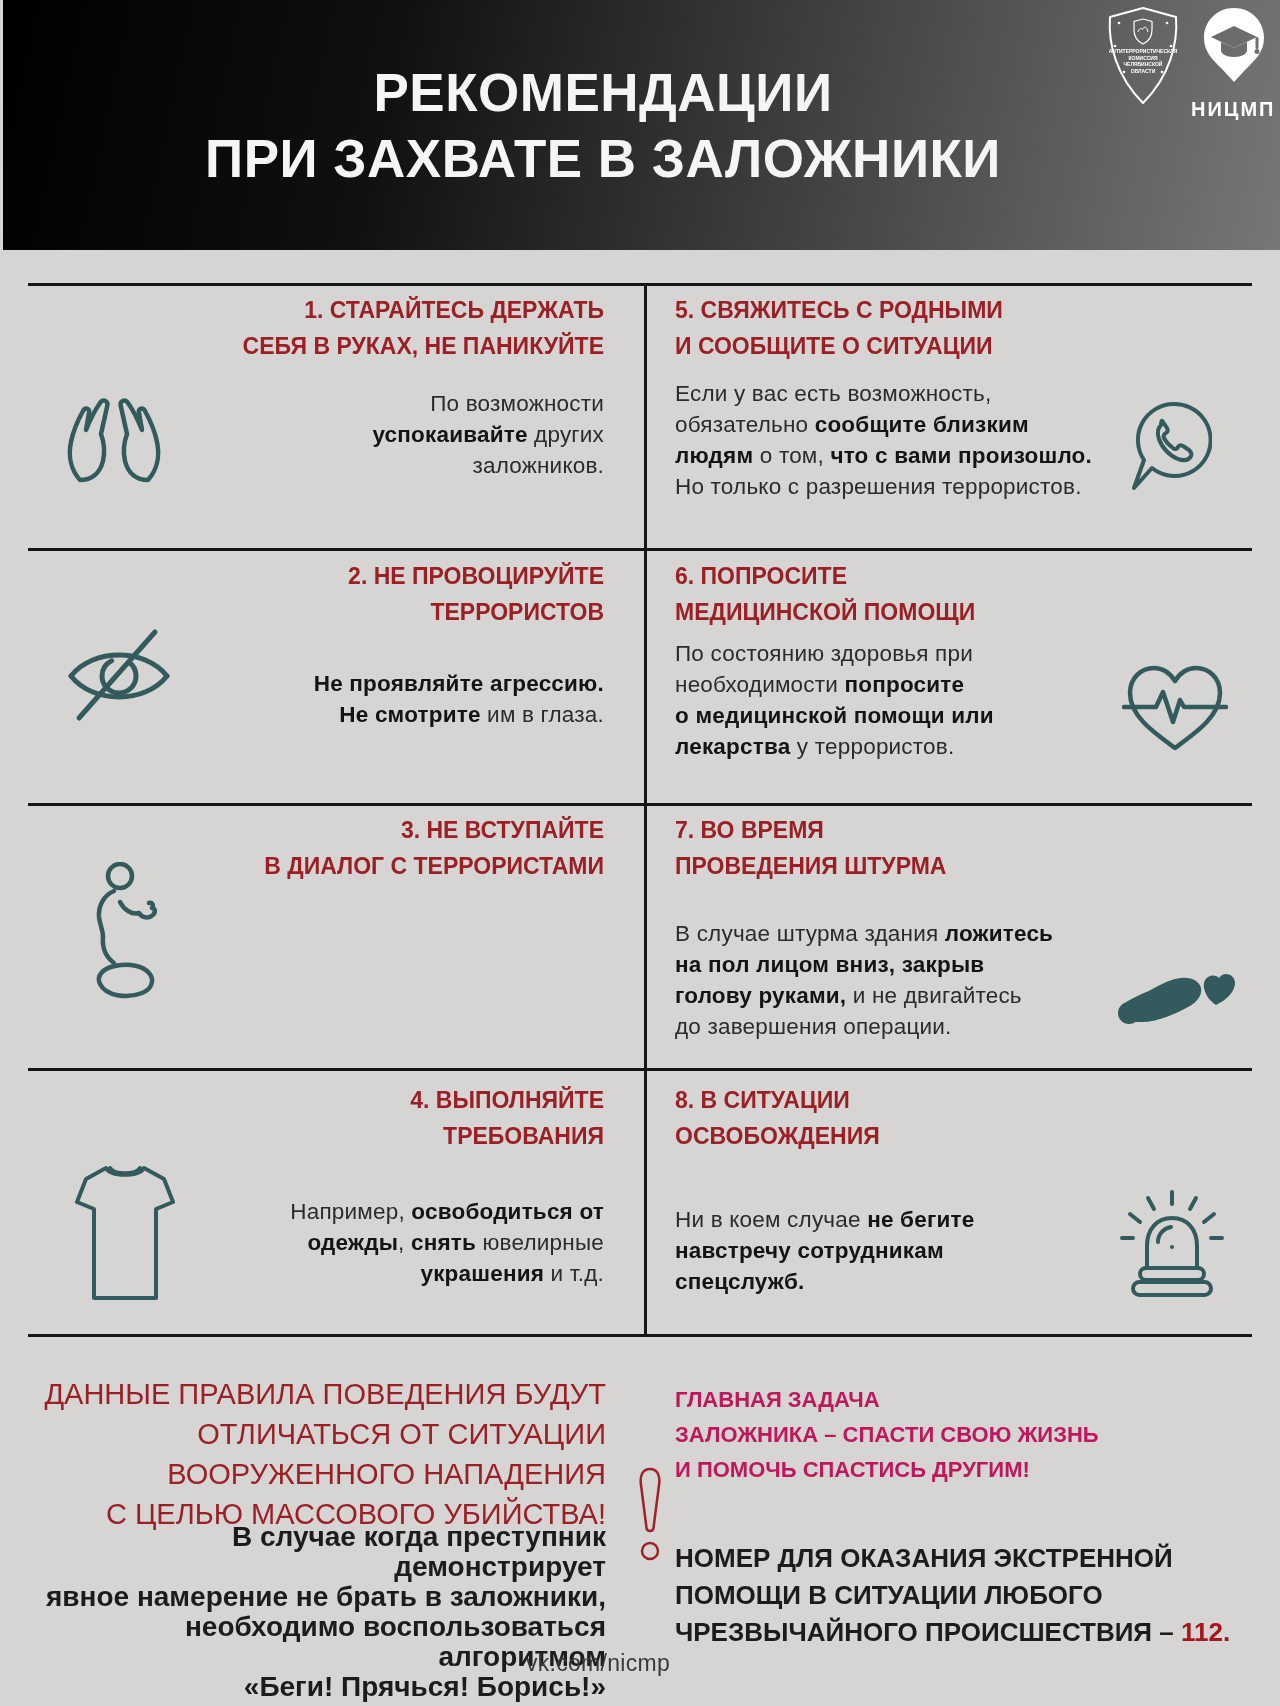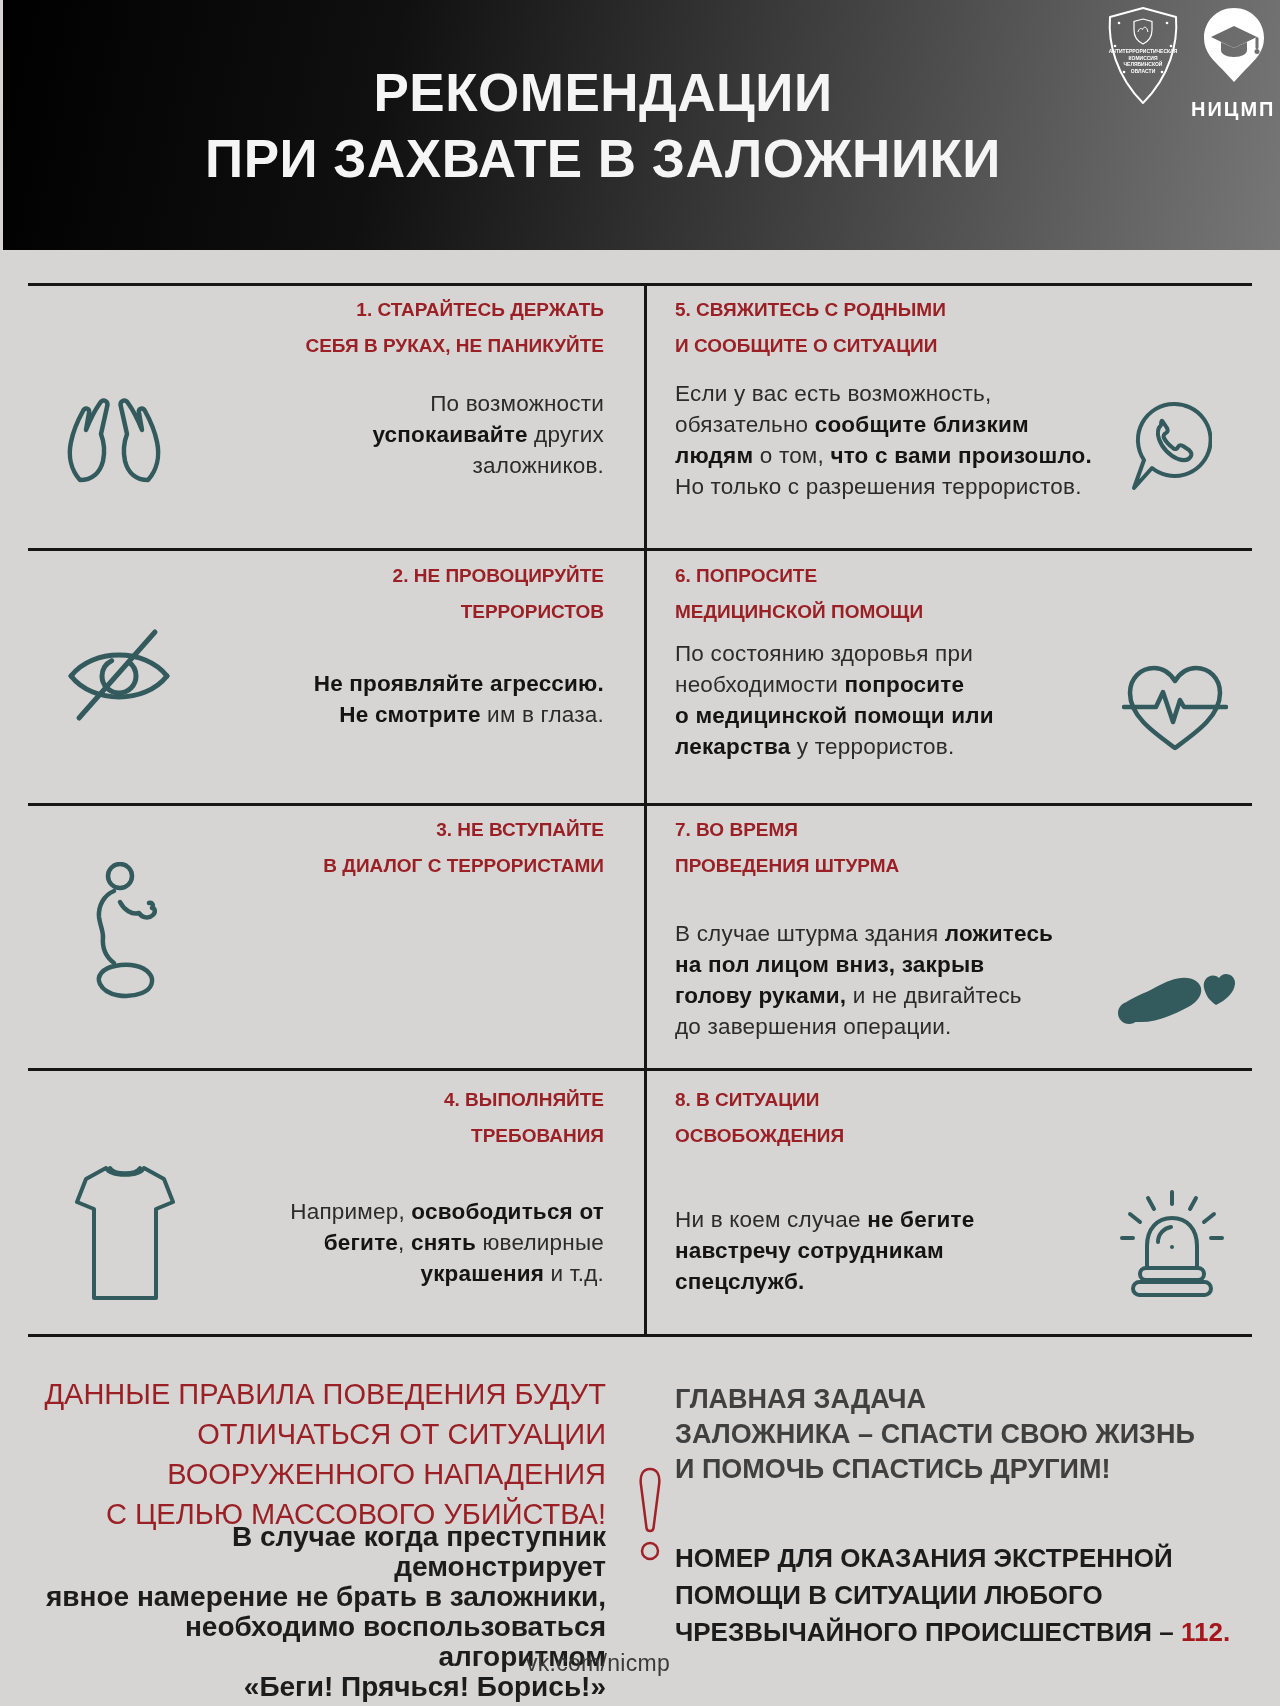"1. СТАРАЙТЕСЬ ДЕРЖАТЬ" .heading { font-size: 19px -> 23px }
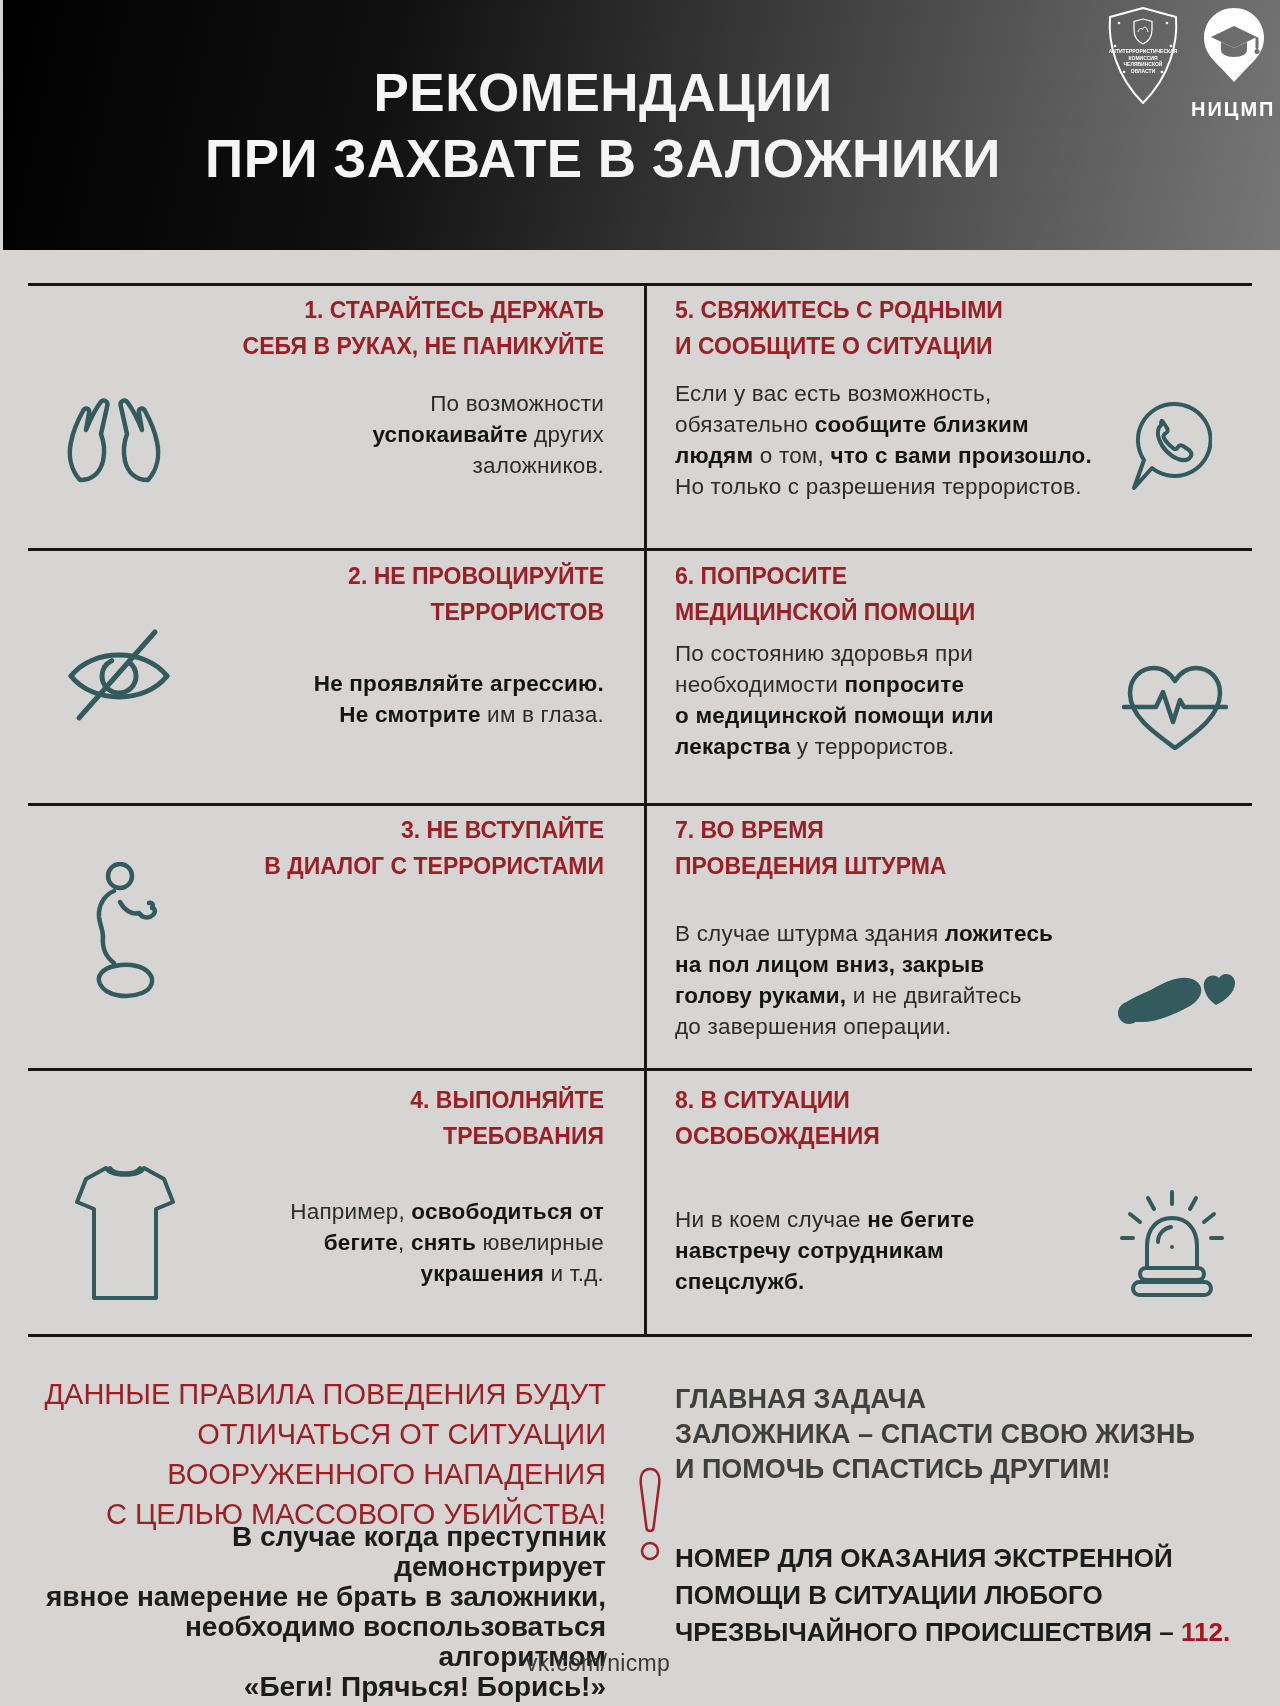"бегите" b { text: бегите -> одежды }
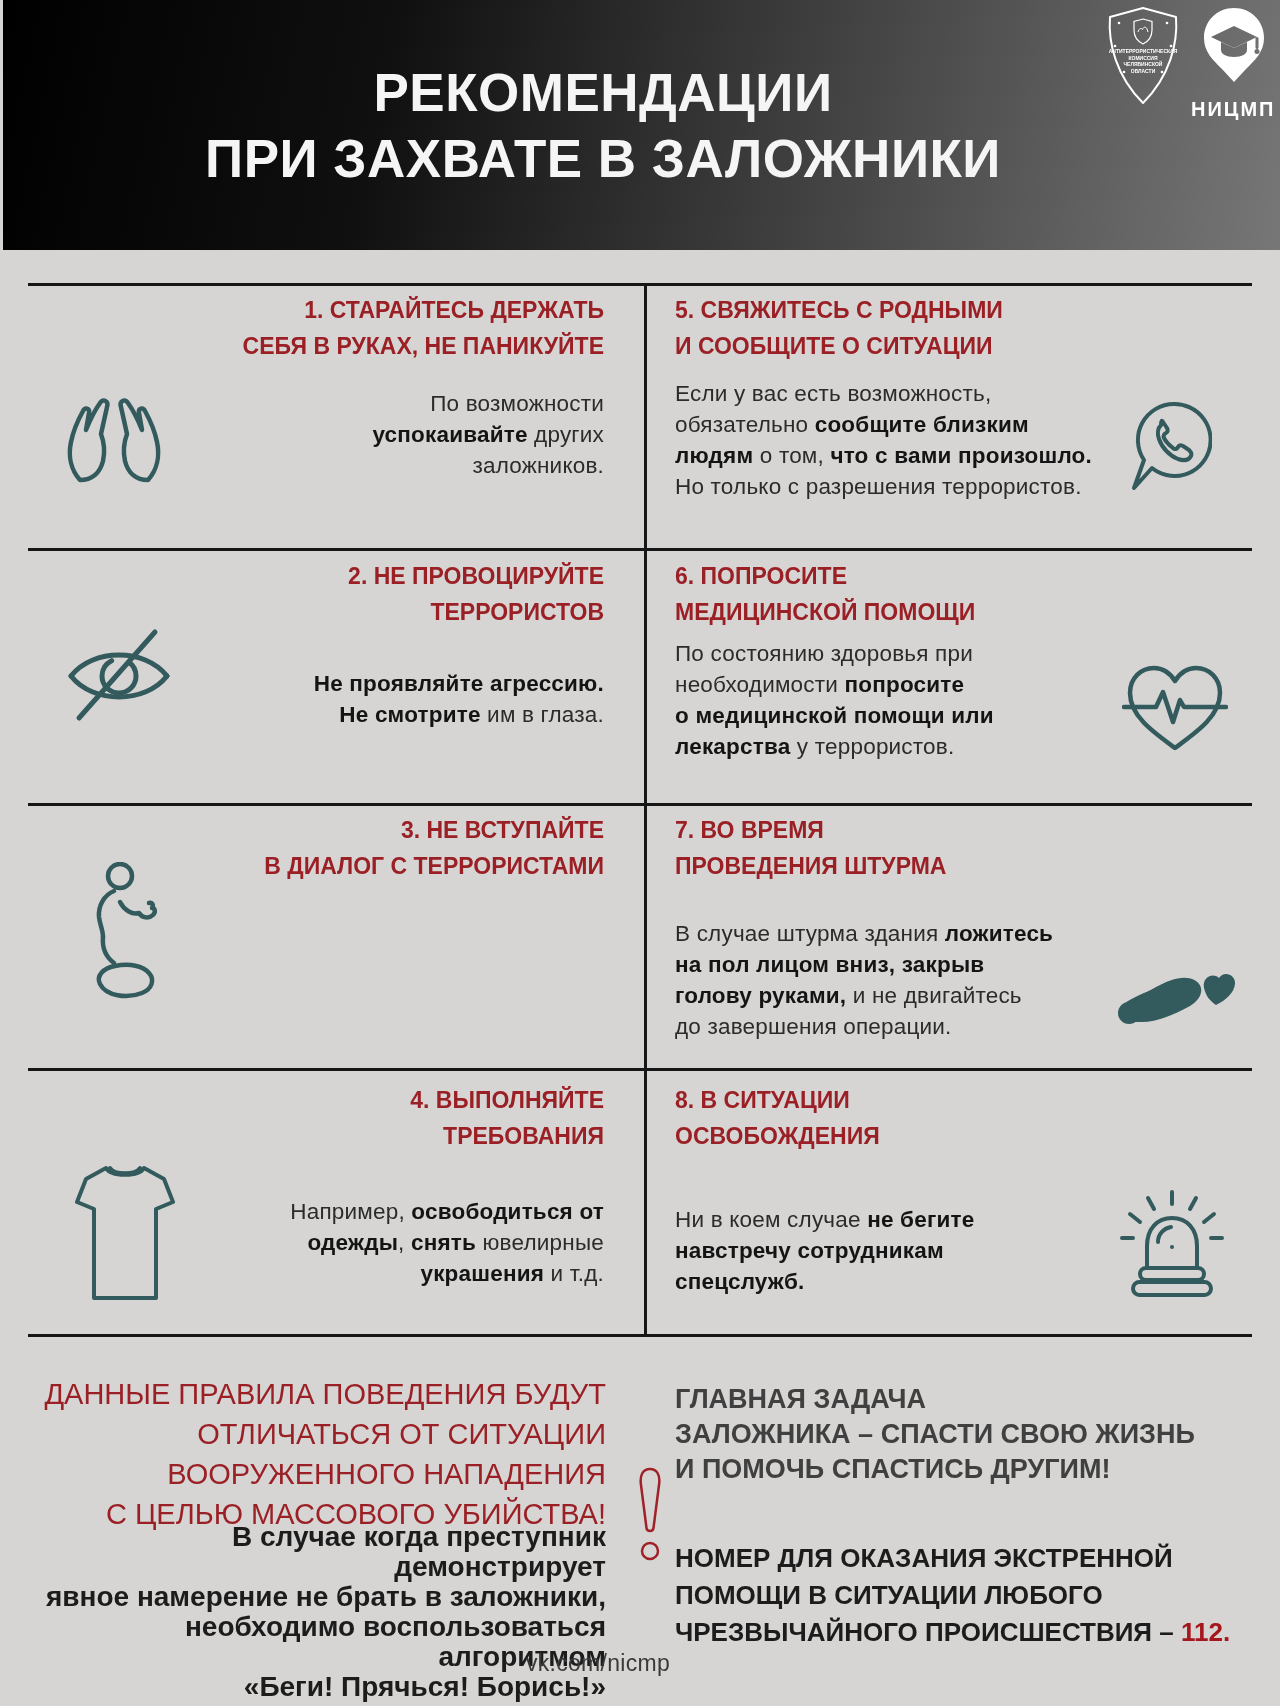"ГЛАВНАЯ ЗАДАЧА" .goal-right { color: #404040 -> #be185d; font-size: 27px -> 22px }
